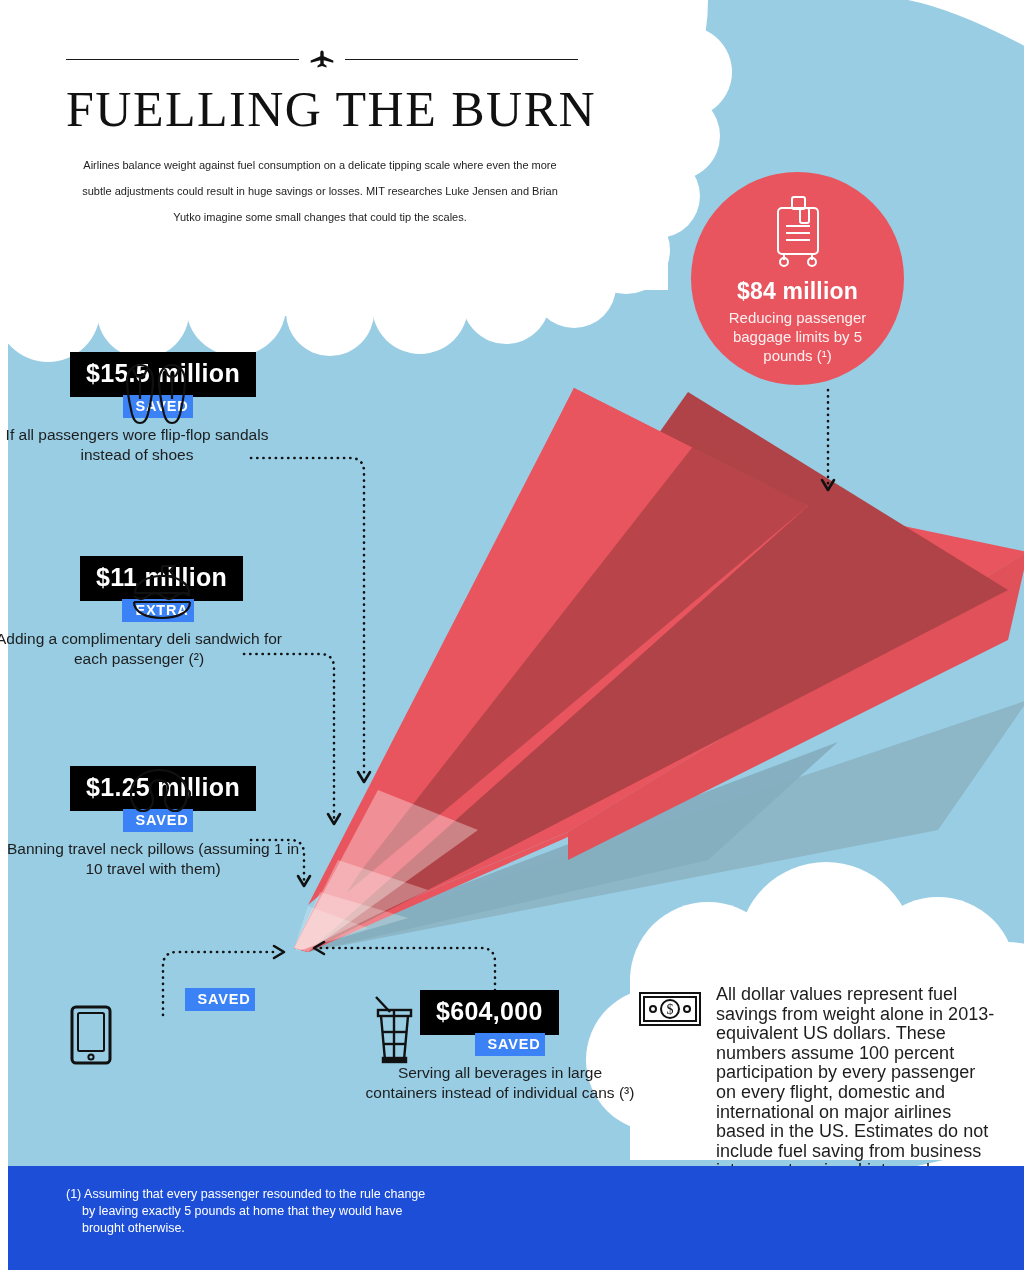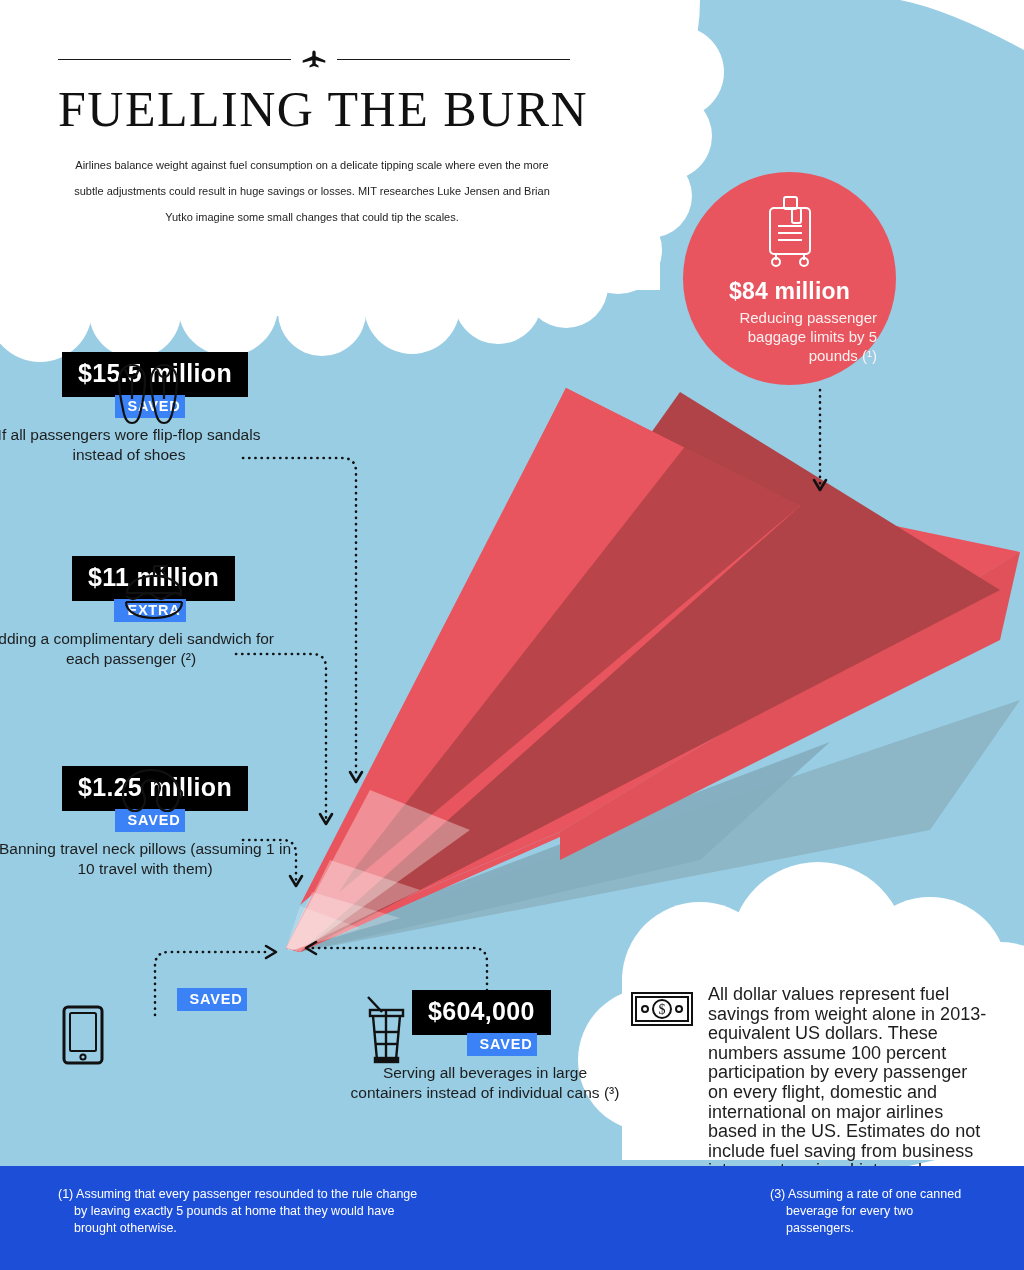"FUELLING THE BURN" #stage { left: 0 -> 8px }
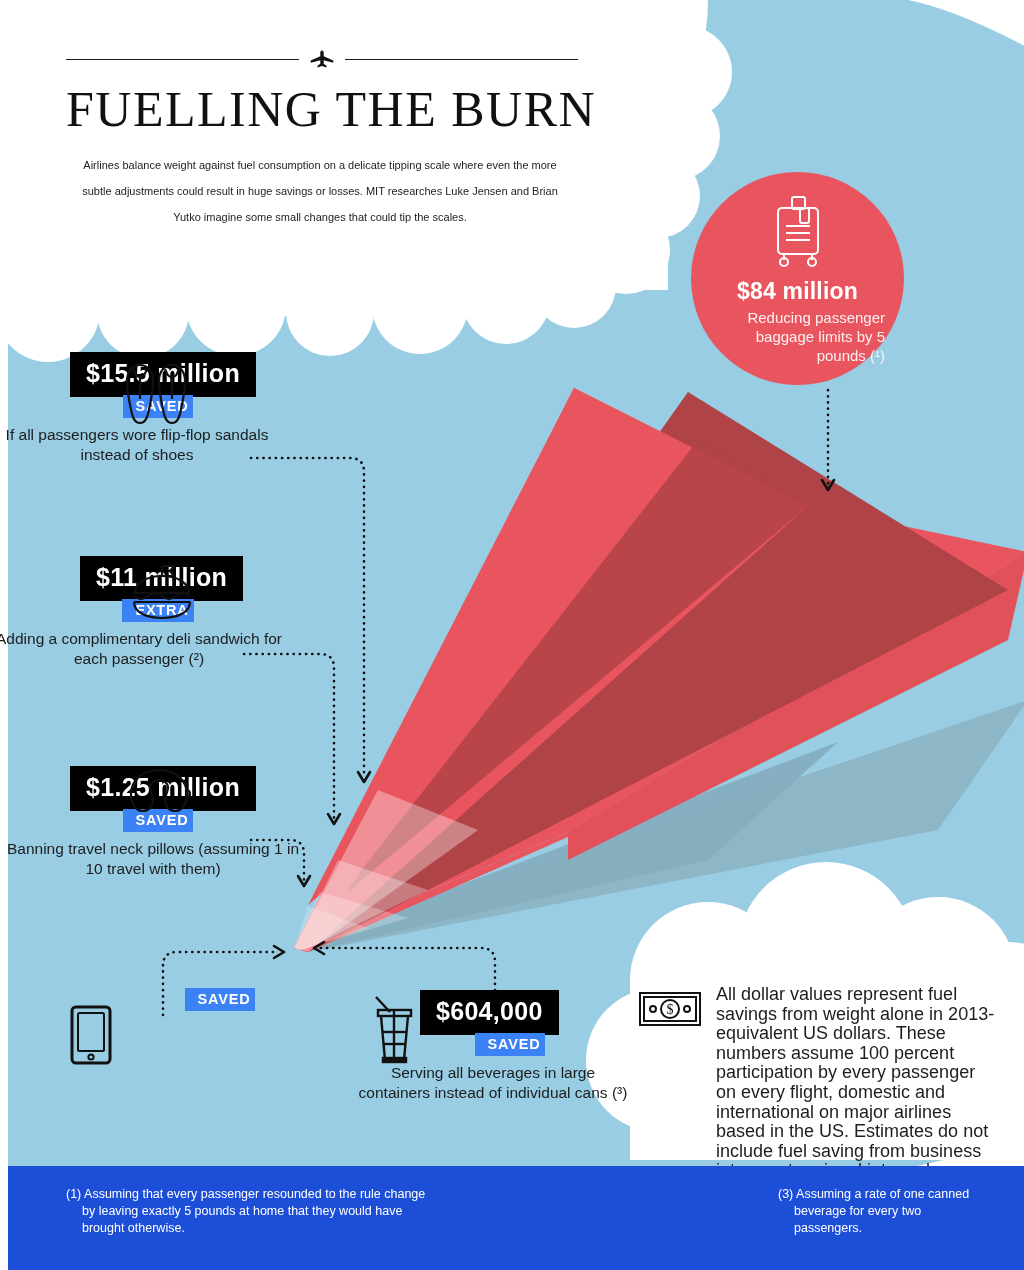"Reducing passenger baggage limits by" #baggage-desc { text-align: right -> center }
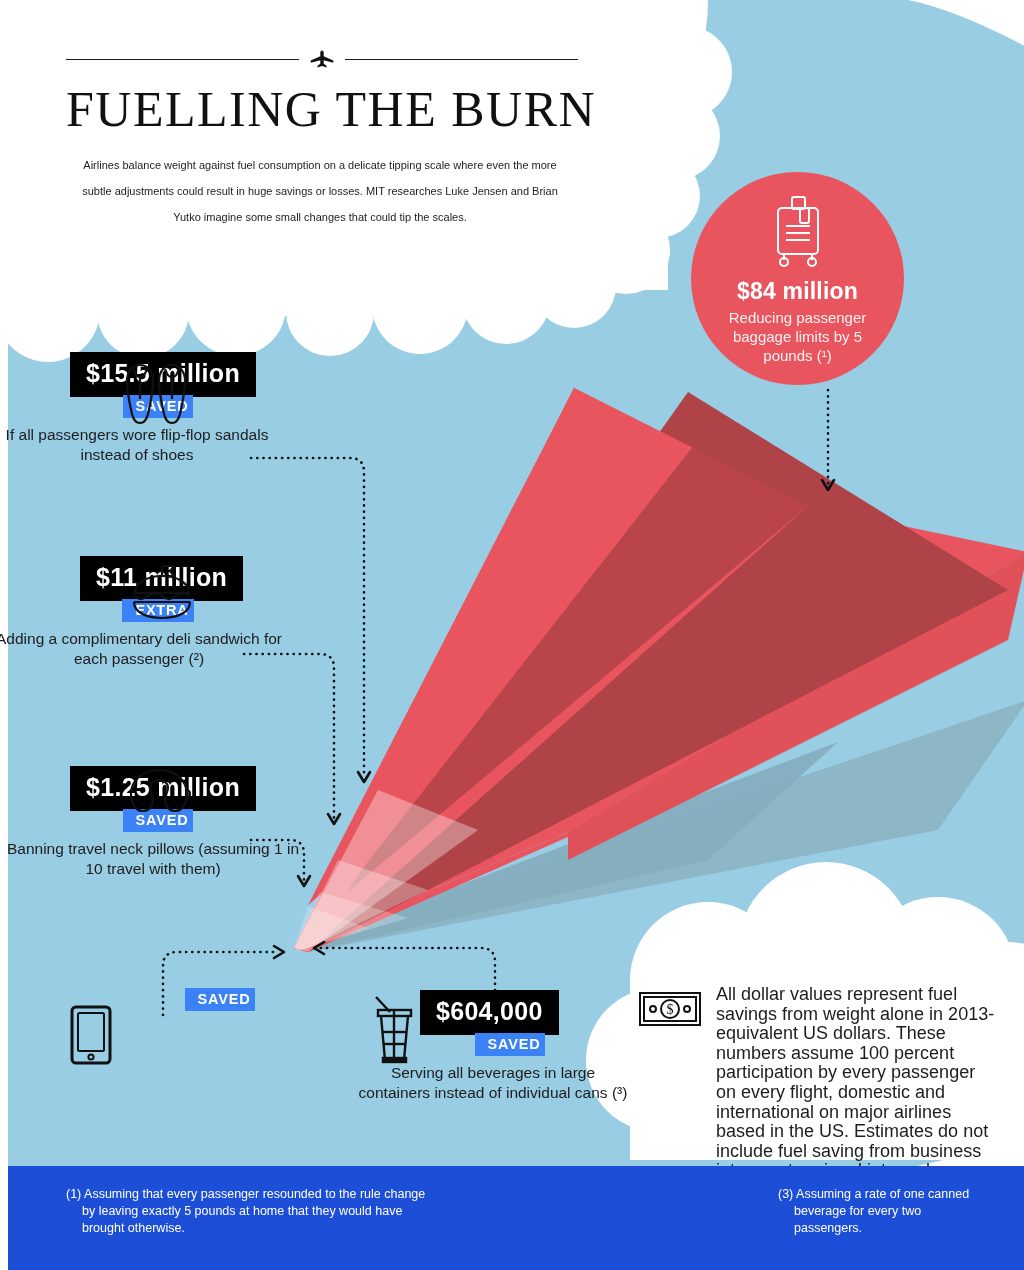"Serving all beverages in large" #callout-cup .callout-desc { margin-left: 10px -> 17px }
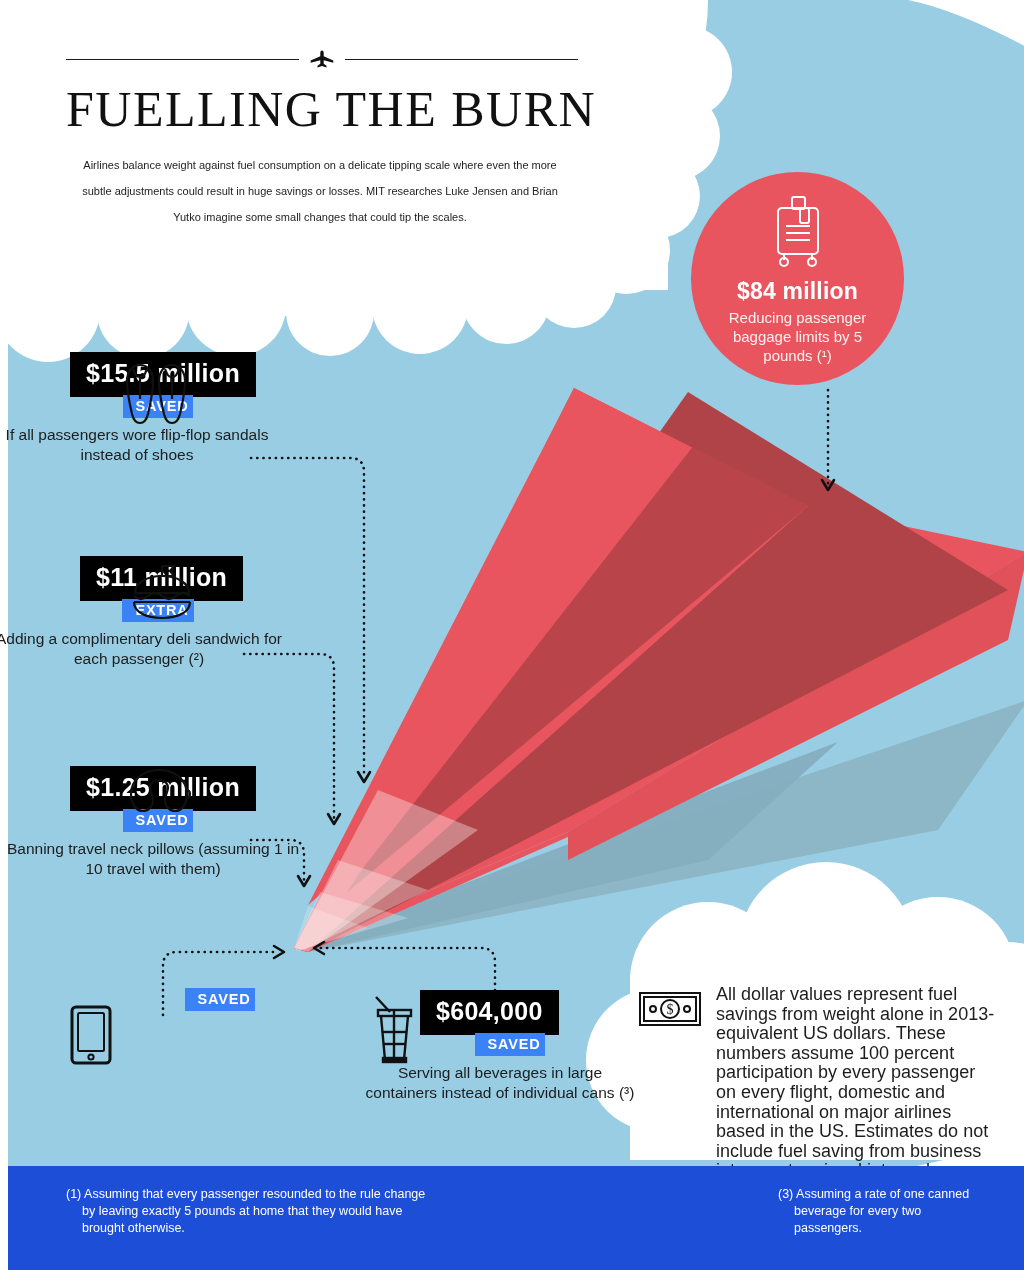"(3) Assuming a rate of" div.footnote { html: <div> <span>(3)</span> <span>Assuming a rate of one canned beverage for every two passengers.</span> </div> -> none }
